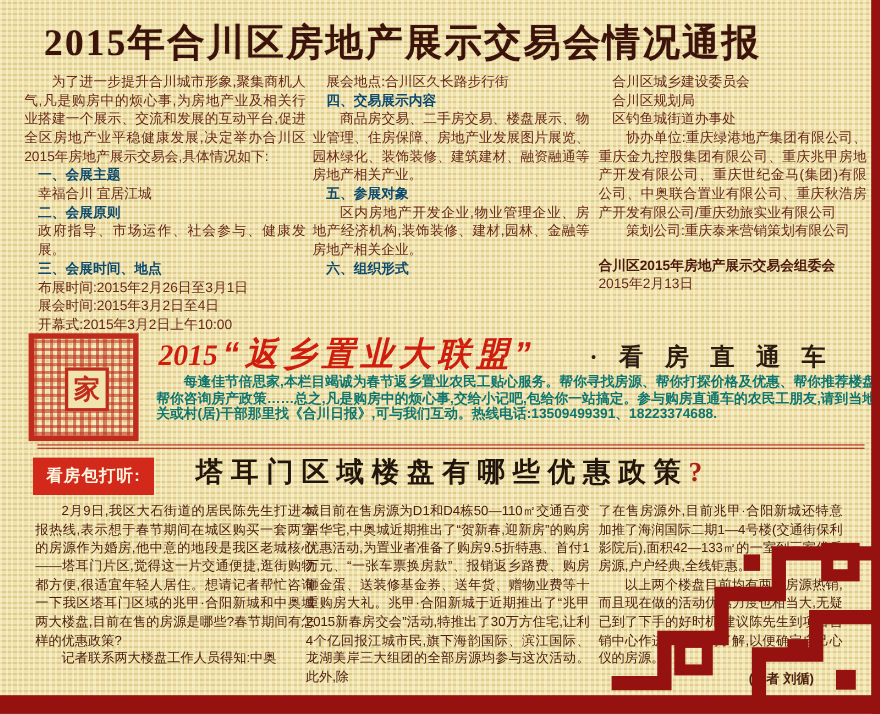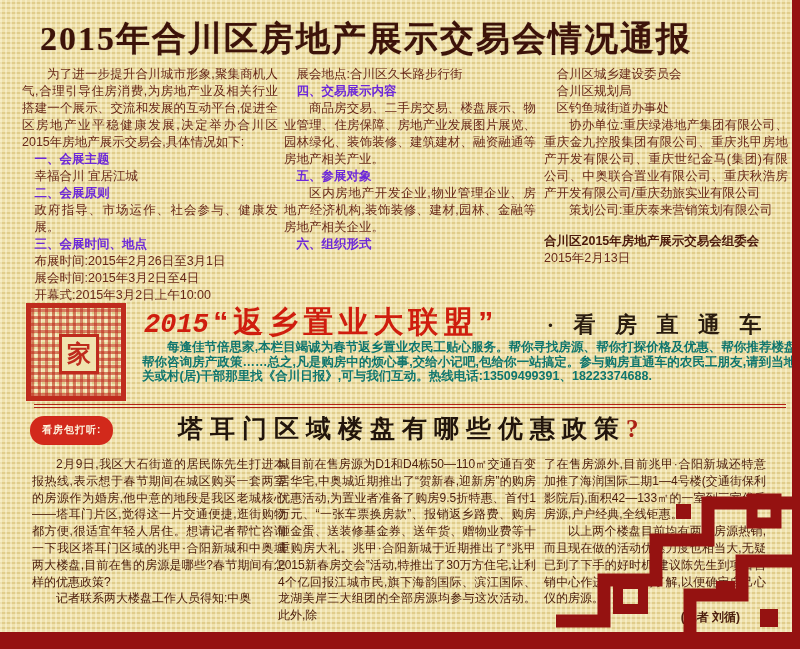"为了进一步提升合川城市形象,聚集商机人气,合理引导住房消费,为房地产业及相关行业" p.ind2 { text: ,合理引导住房消费 -> ,凡是购房中的烦心事 }
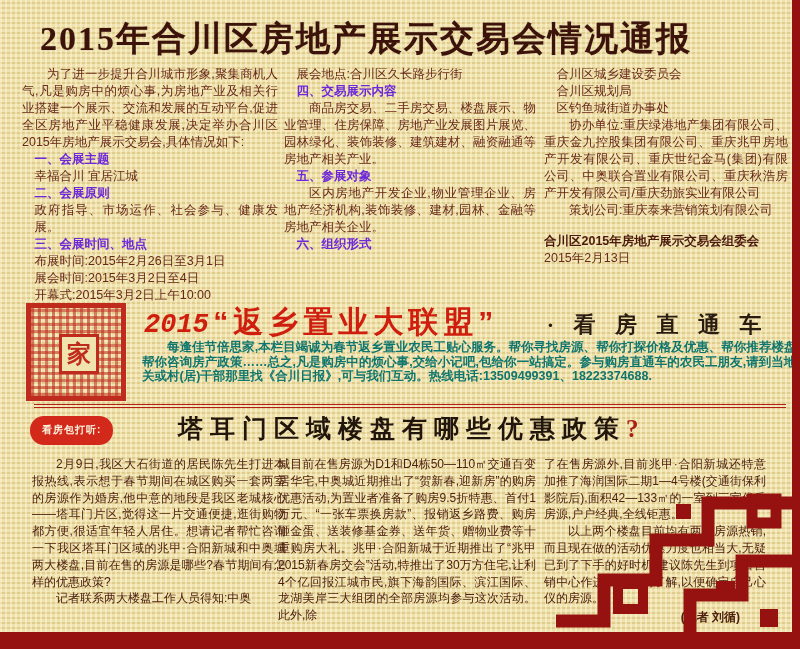"四、交易展示内容" .nhead { color: #6d28d9 -> #0c4a6e }
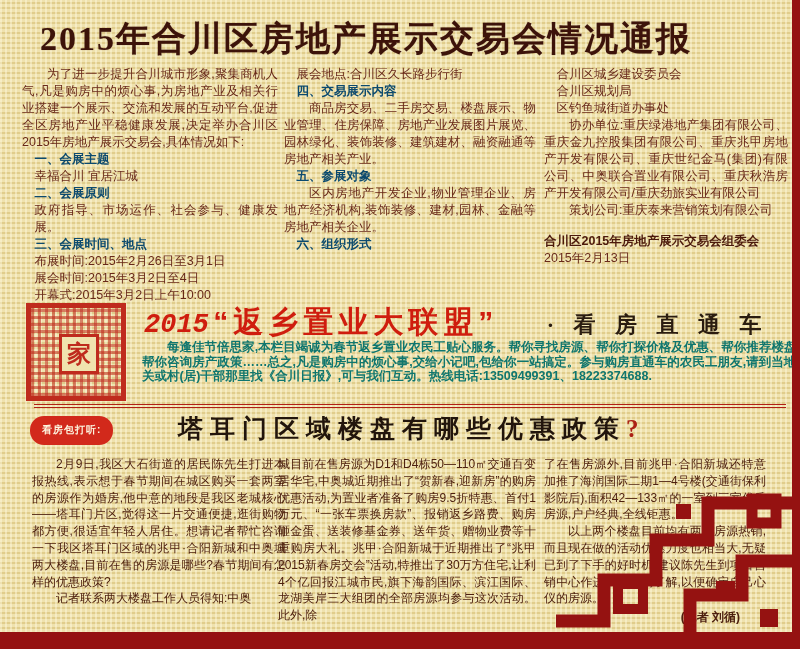"2015" .banner-year { font-family: Liberation Mono, monospace -> Liberation Serif, serif }
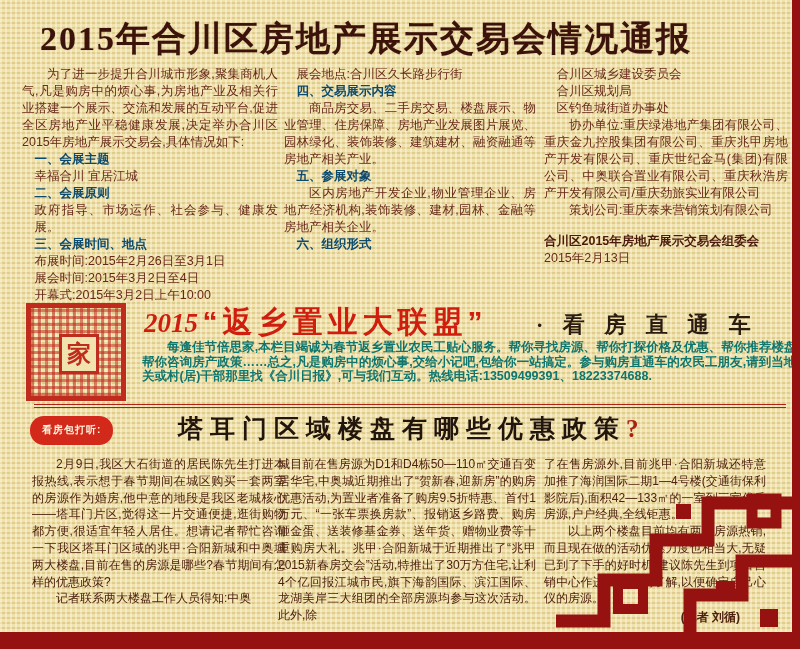"“返乡置业大联盟”" .banner-main { font-style: none -> italic }
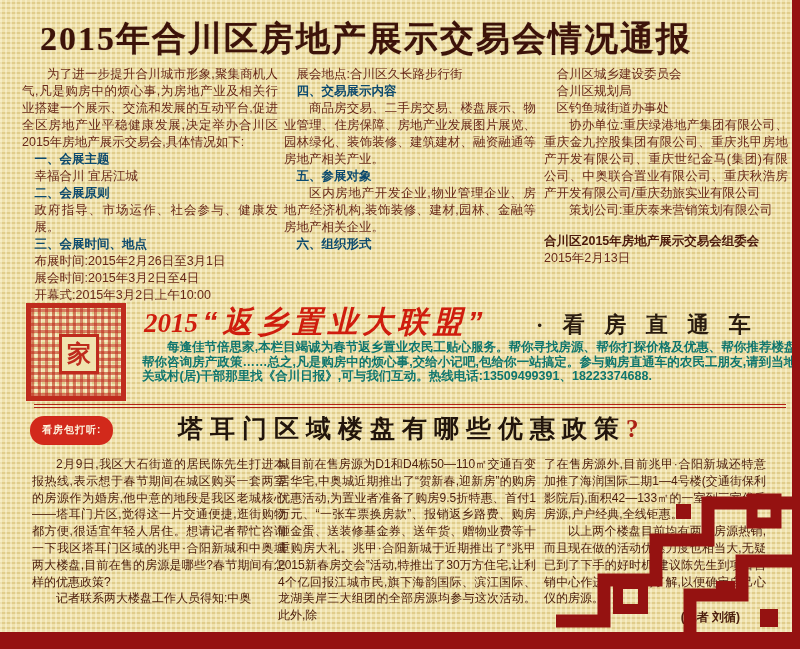"看房包打听:" .qa-tag { border-radius: 14px -> 0; font-size: 10px -> 15px }
